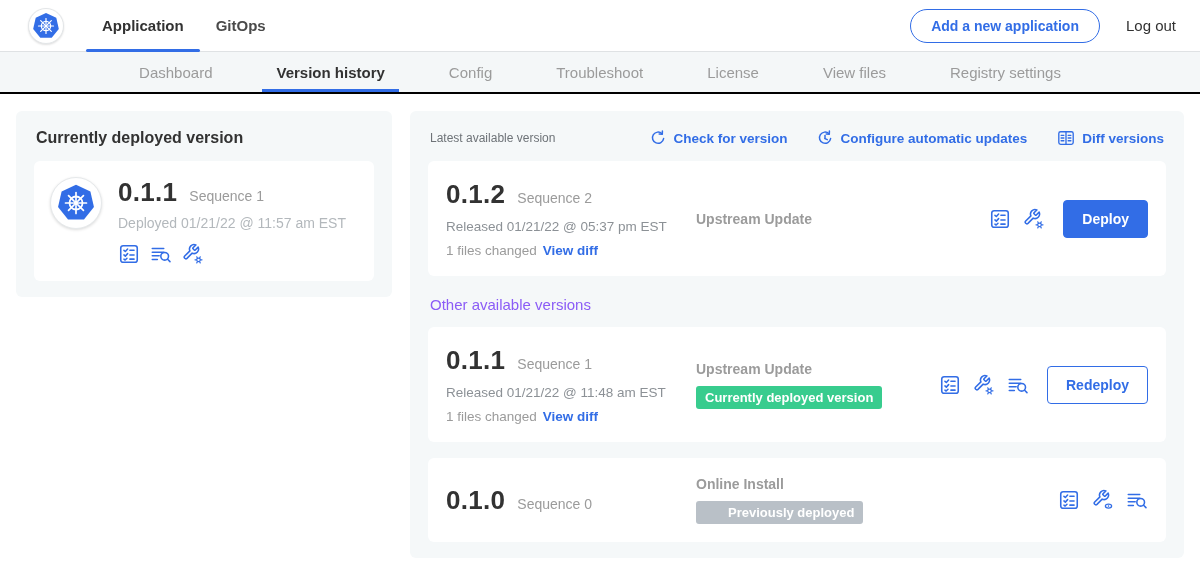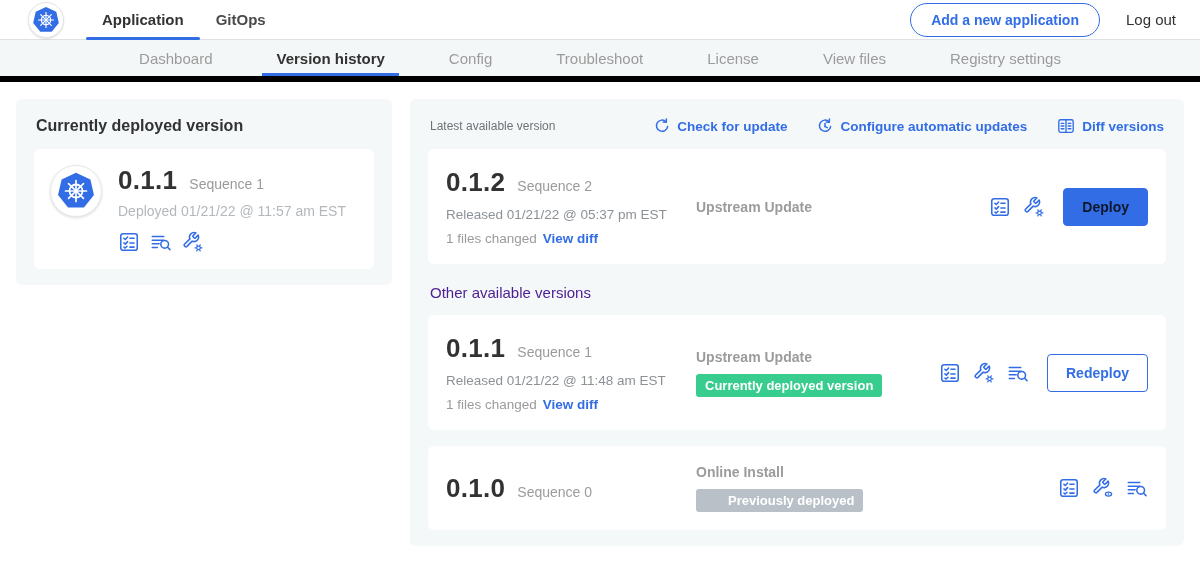"Application" .header { height: 40px -> 52px }
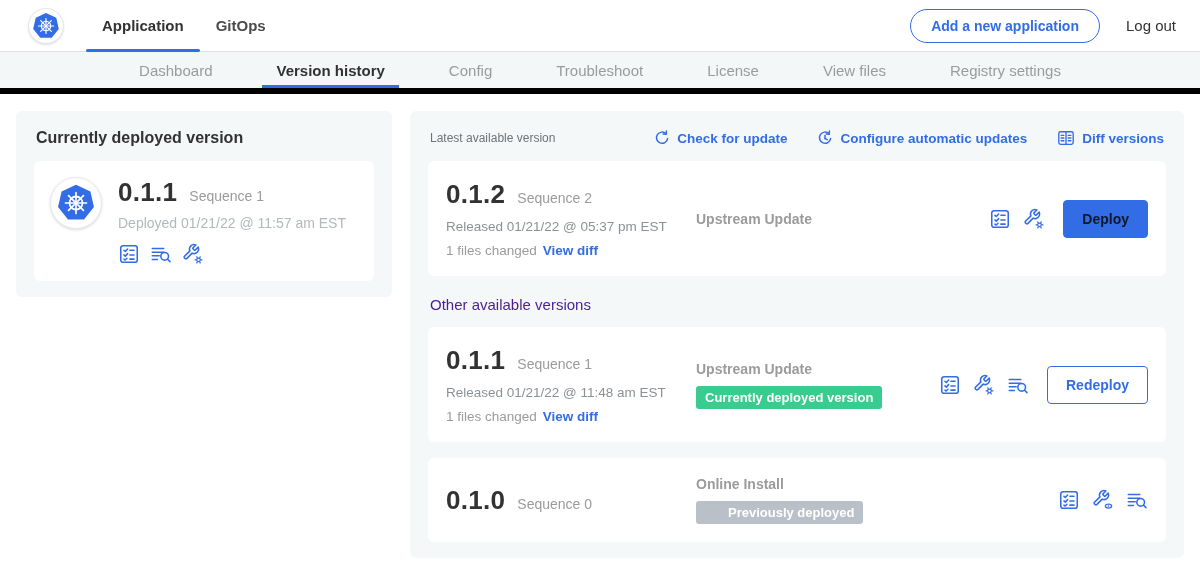"Dashboard" .subnav { border-bottom: 6px solid #000000 -> 2px solid #000000 }
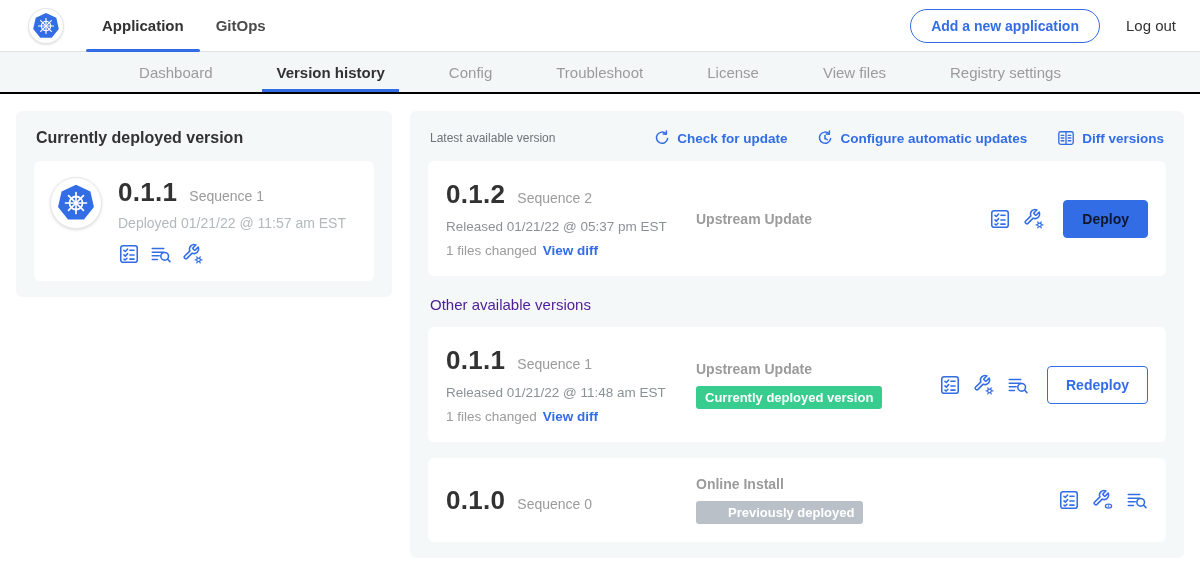"Check for update" span { text: update -> version }
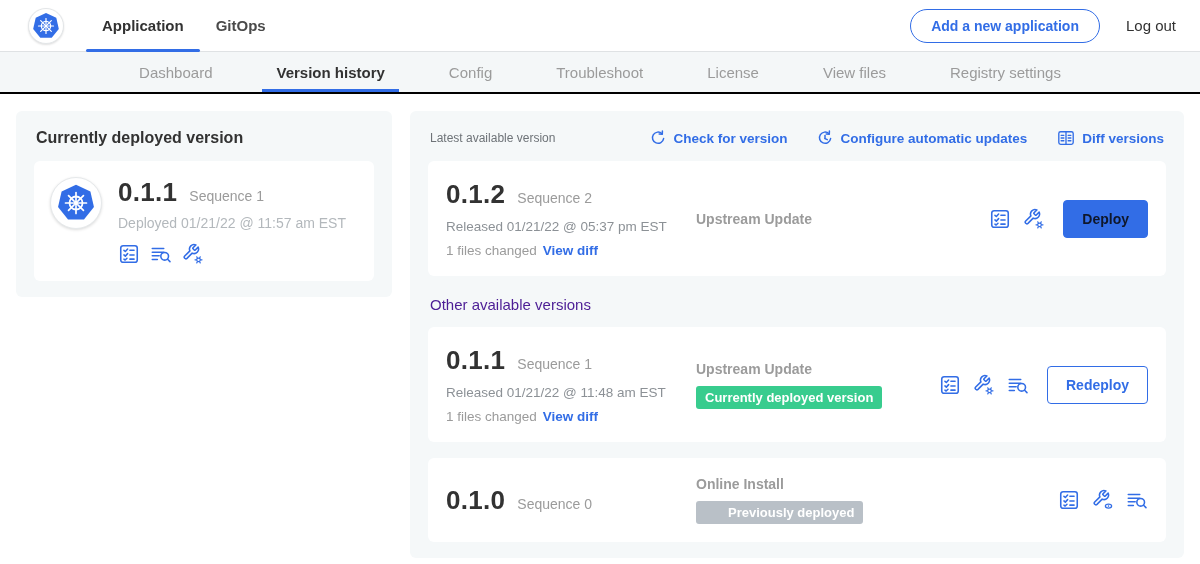"Deploy" .btn.primary { color: #0f172a -> #ffffff }
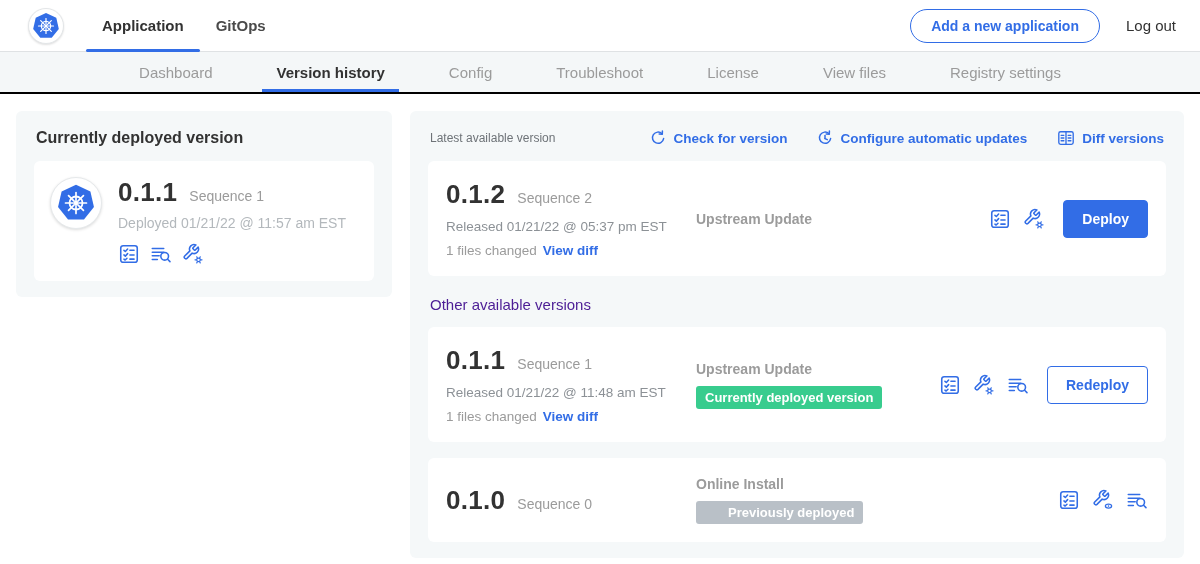"Other available versions" .other-title { color: #4c1d95 -> #8b5cf6 }
